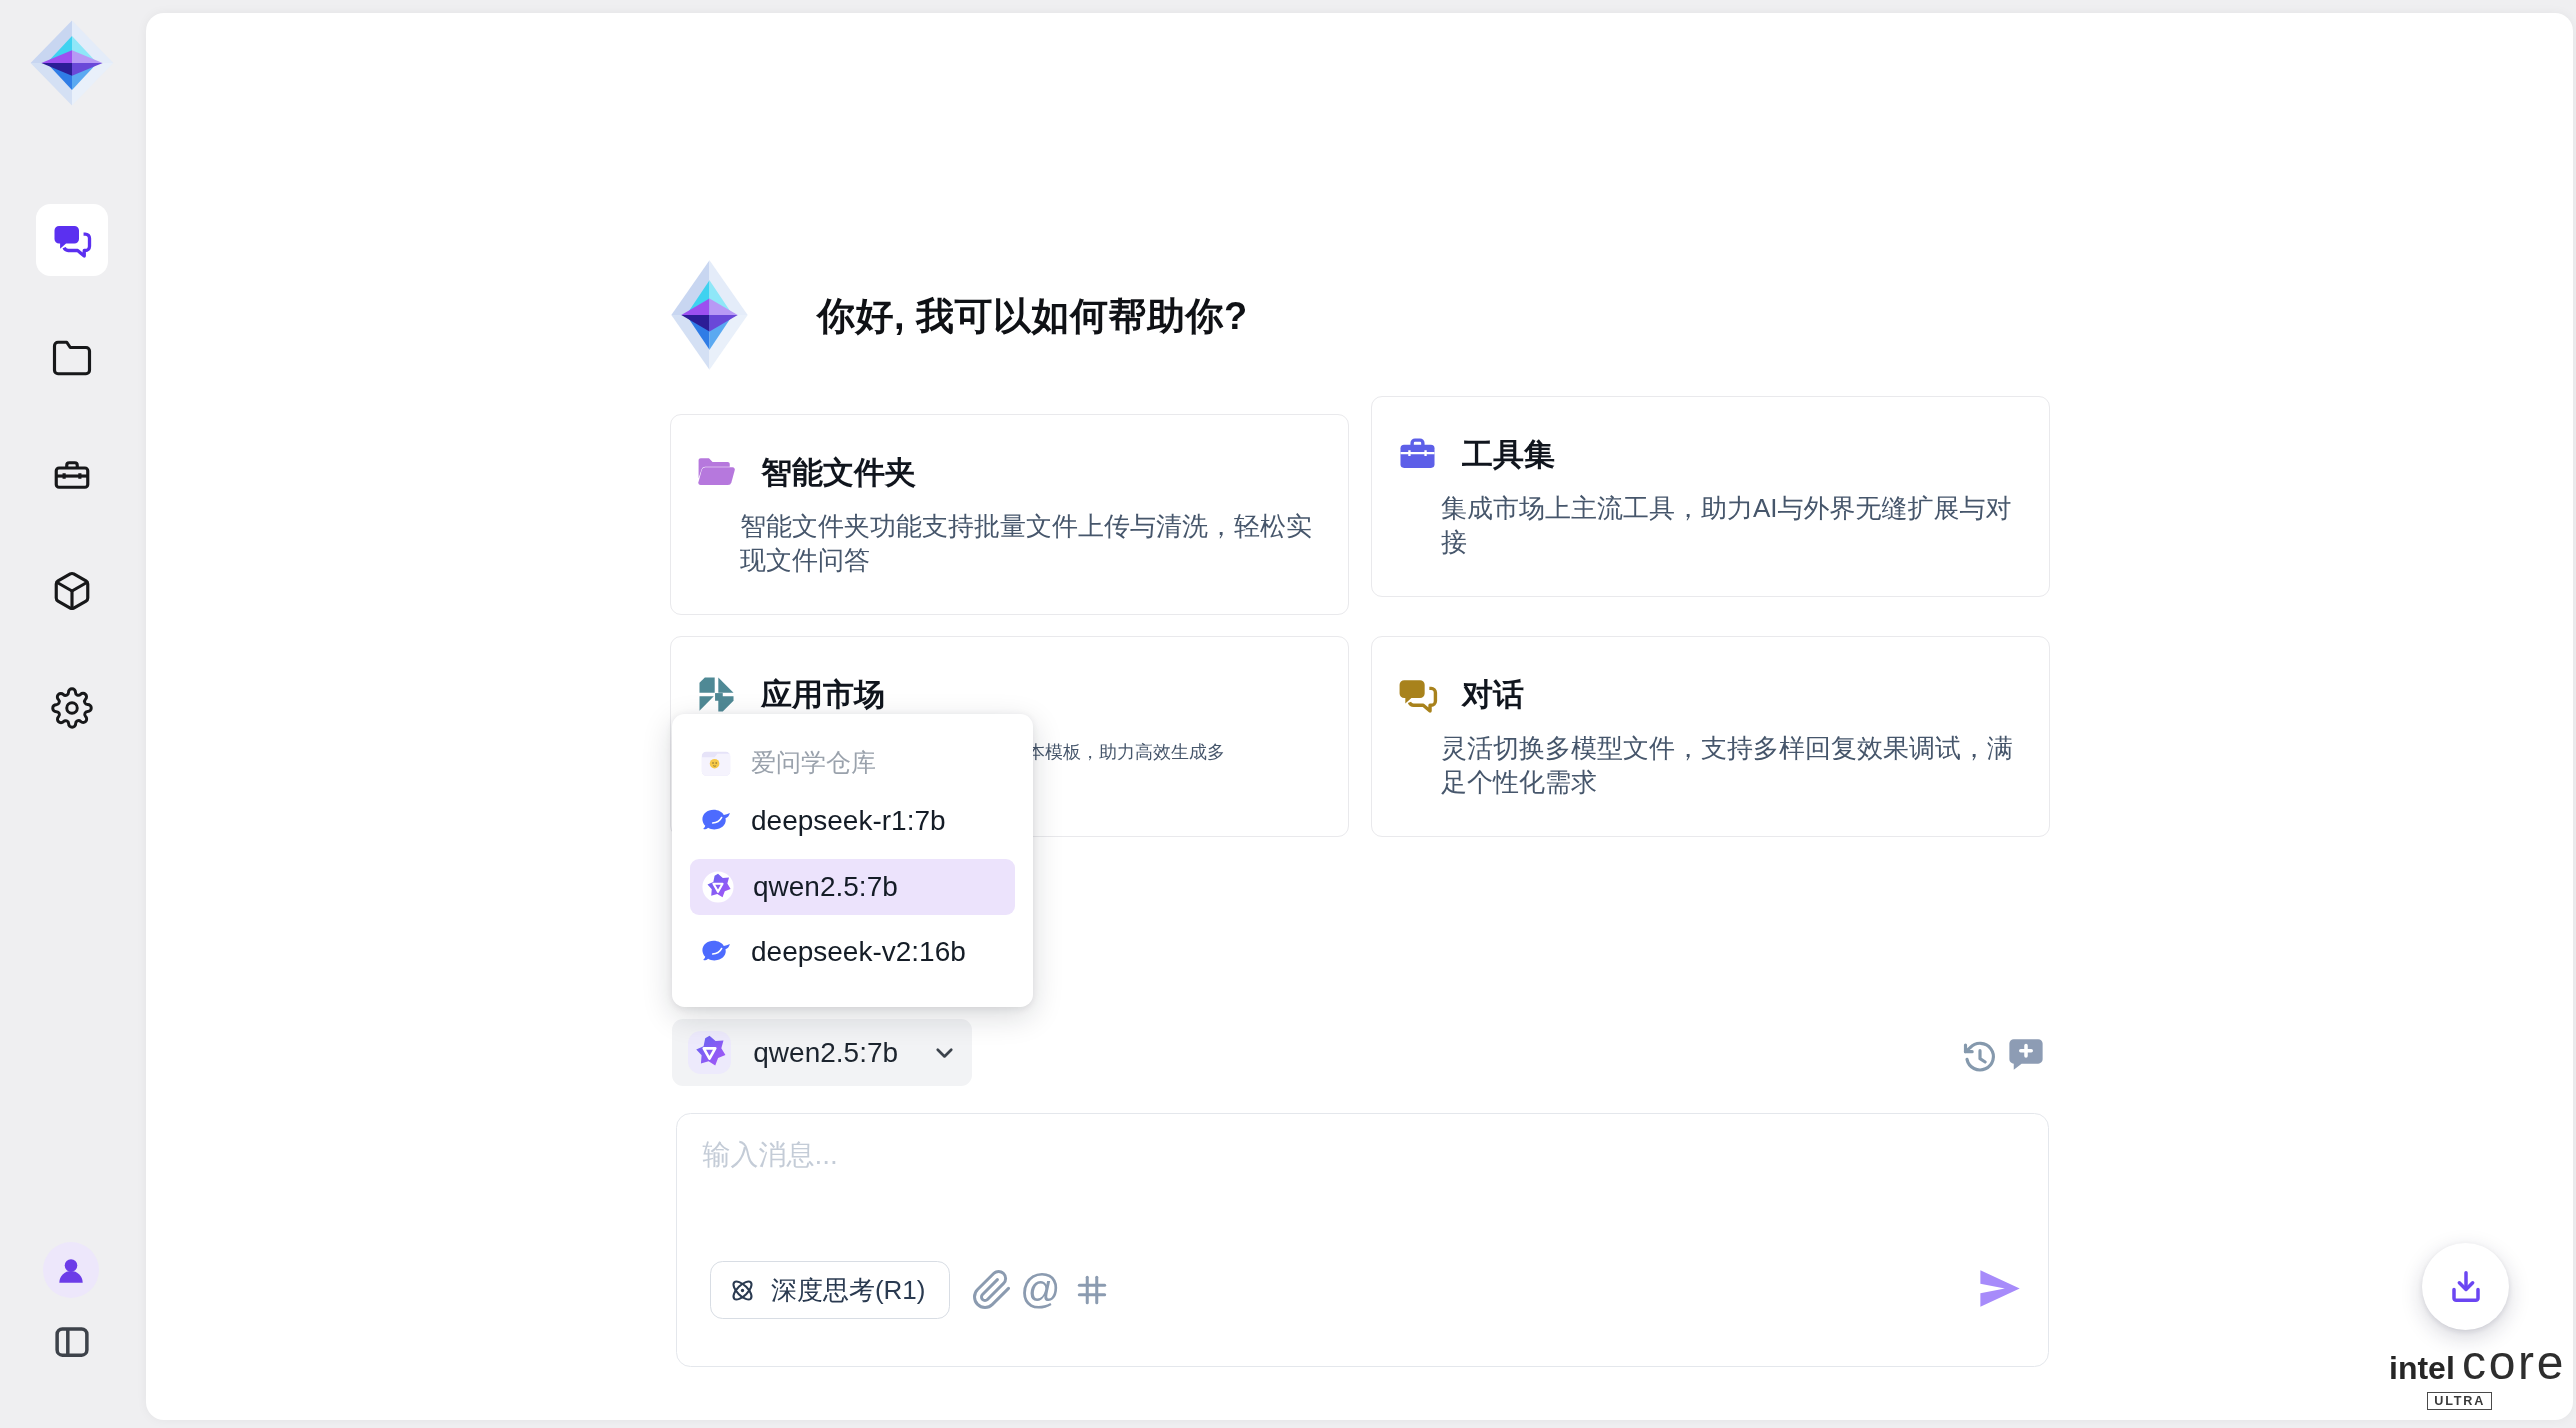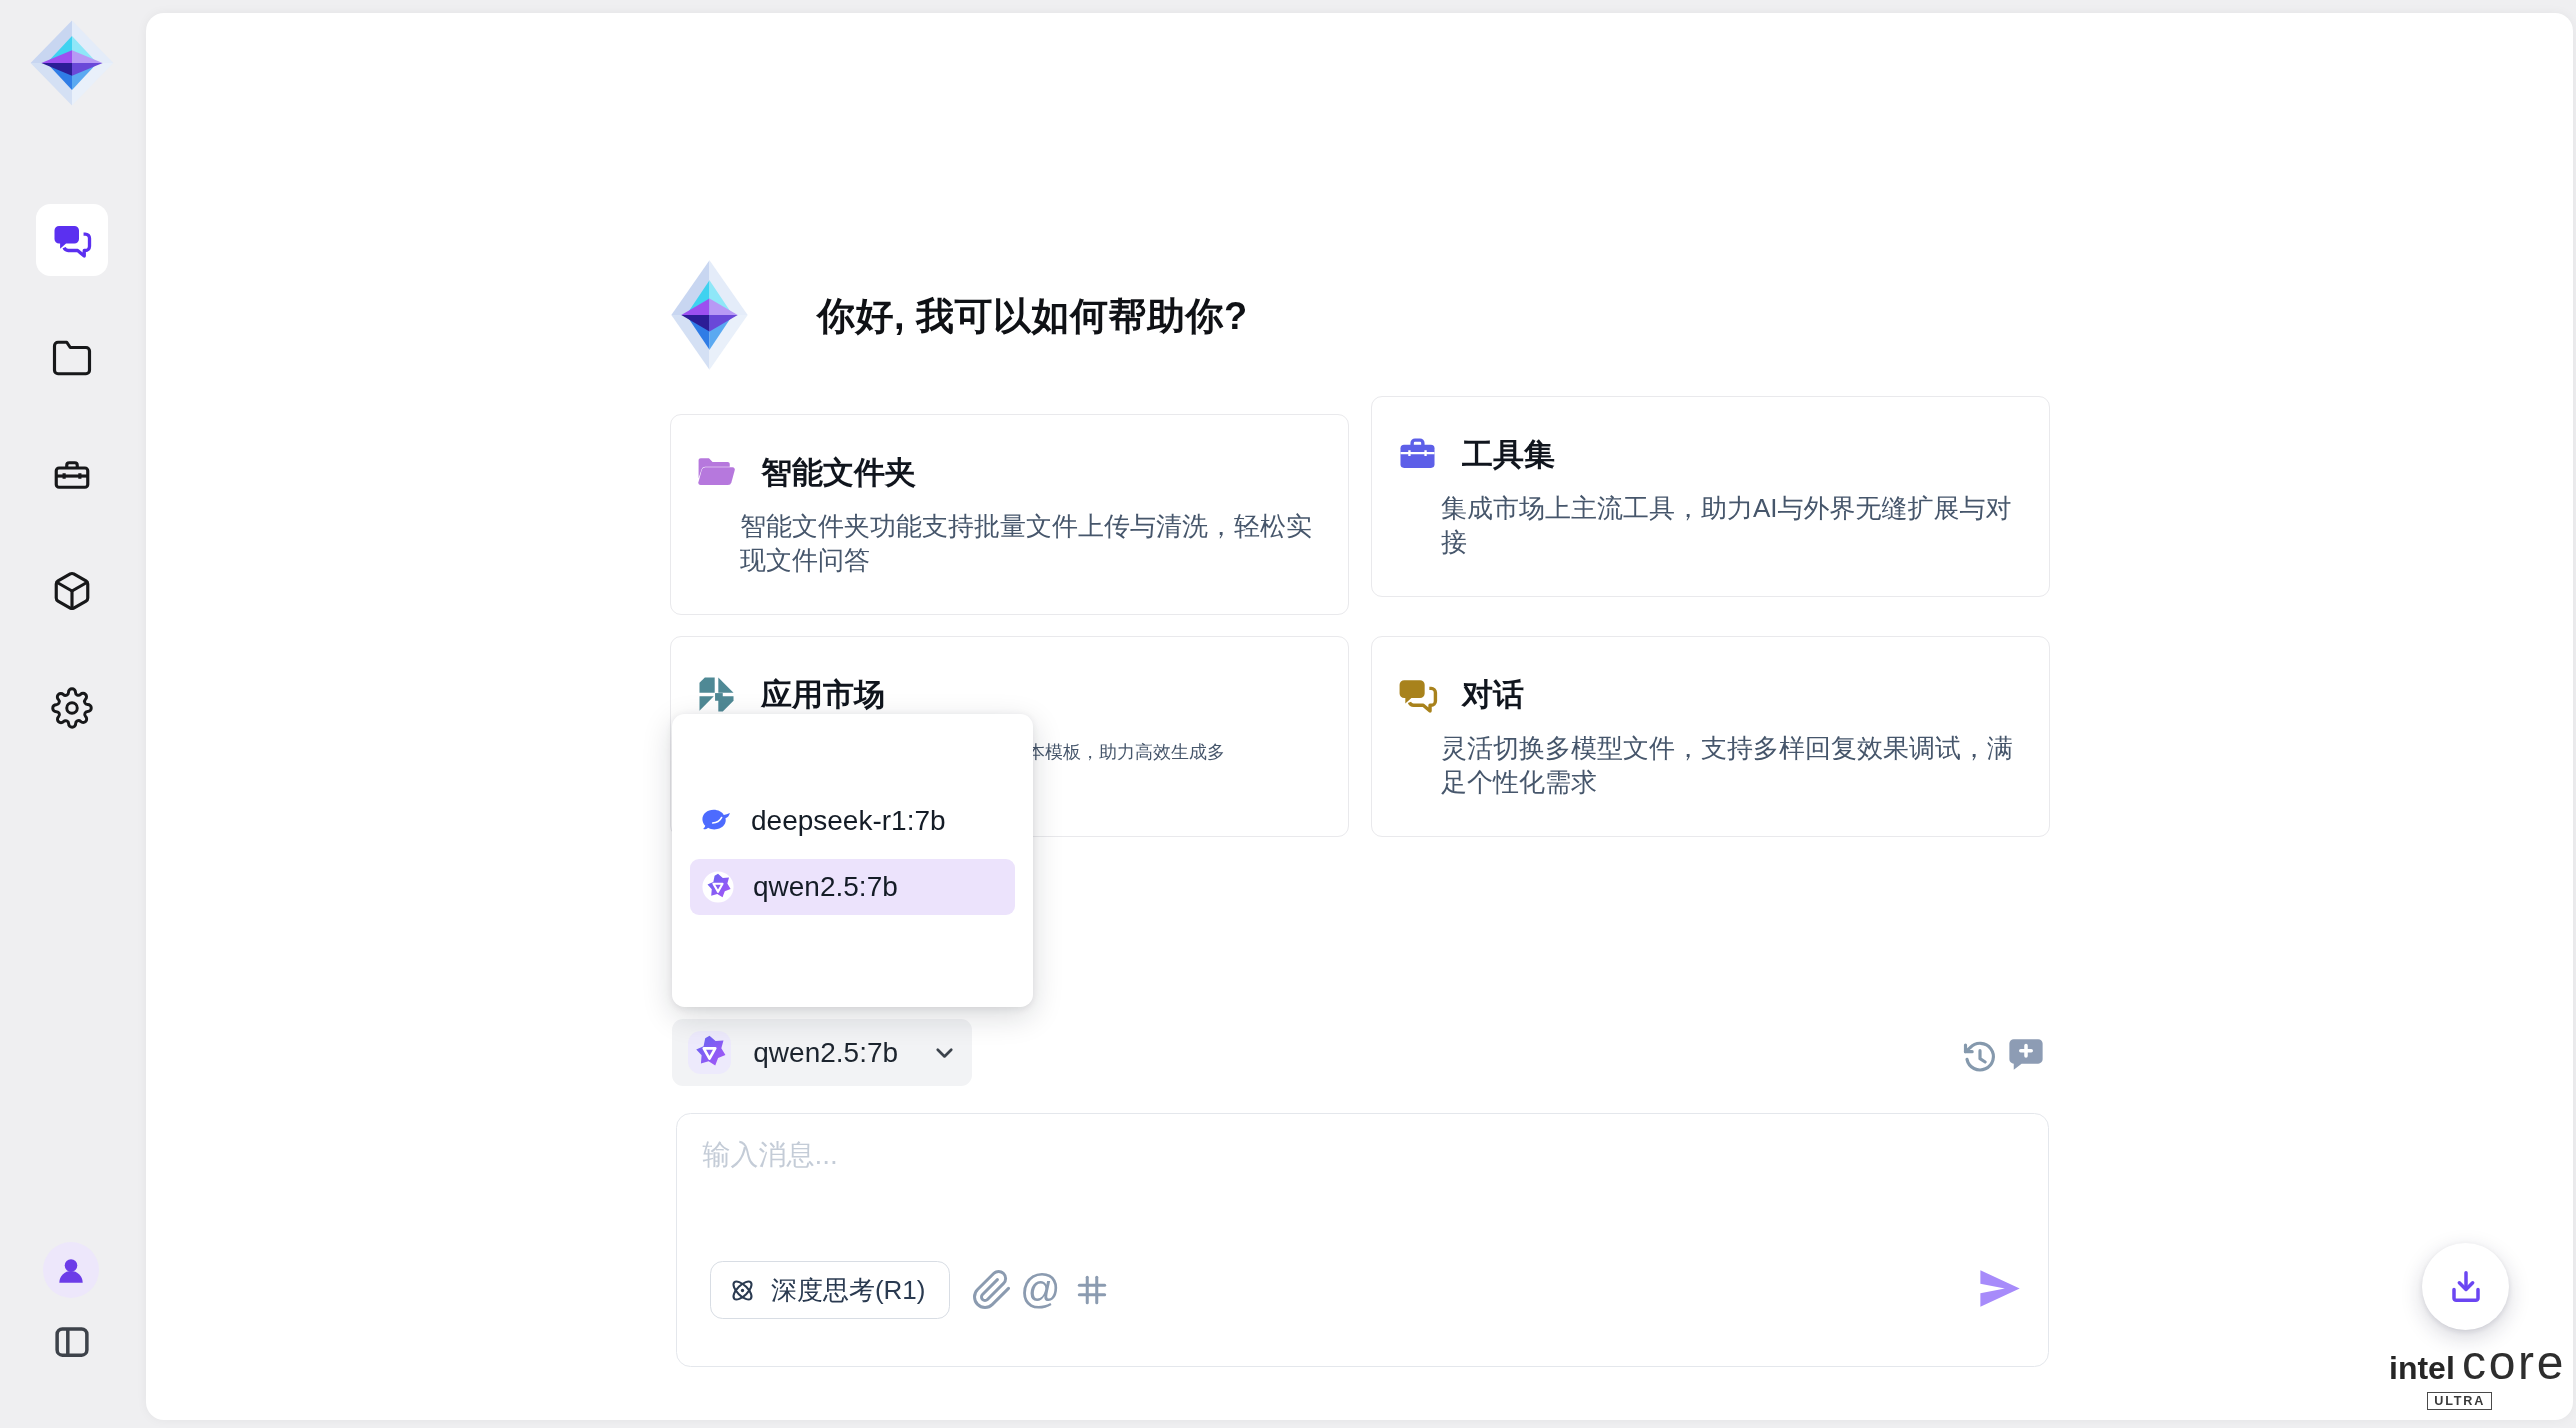"爱问学仓库" div.dd-row { html: none -> <div> <span> <svg> <rect></rect> <path></path> <circle></circle> <circle></circle> <circle></circle> <path></path> </svg> </span> <span>爱问学仓库</span> </div> }
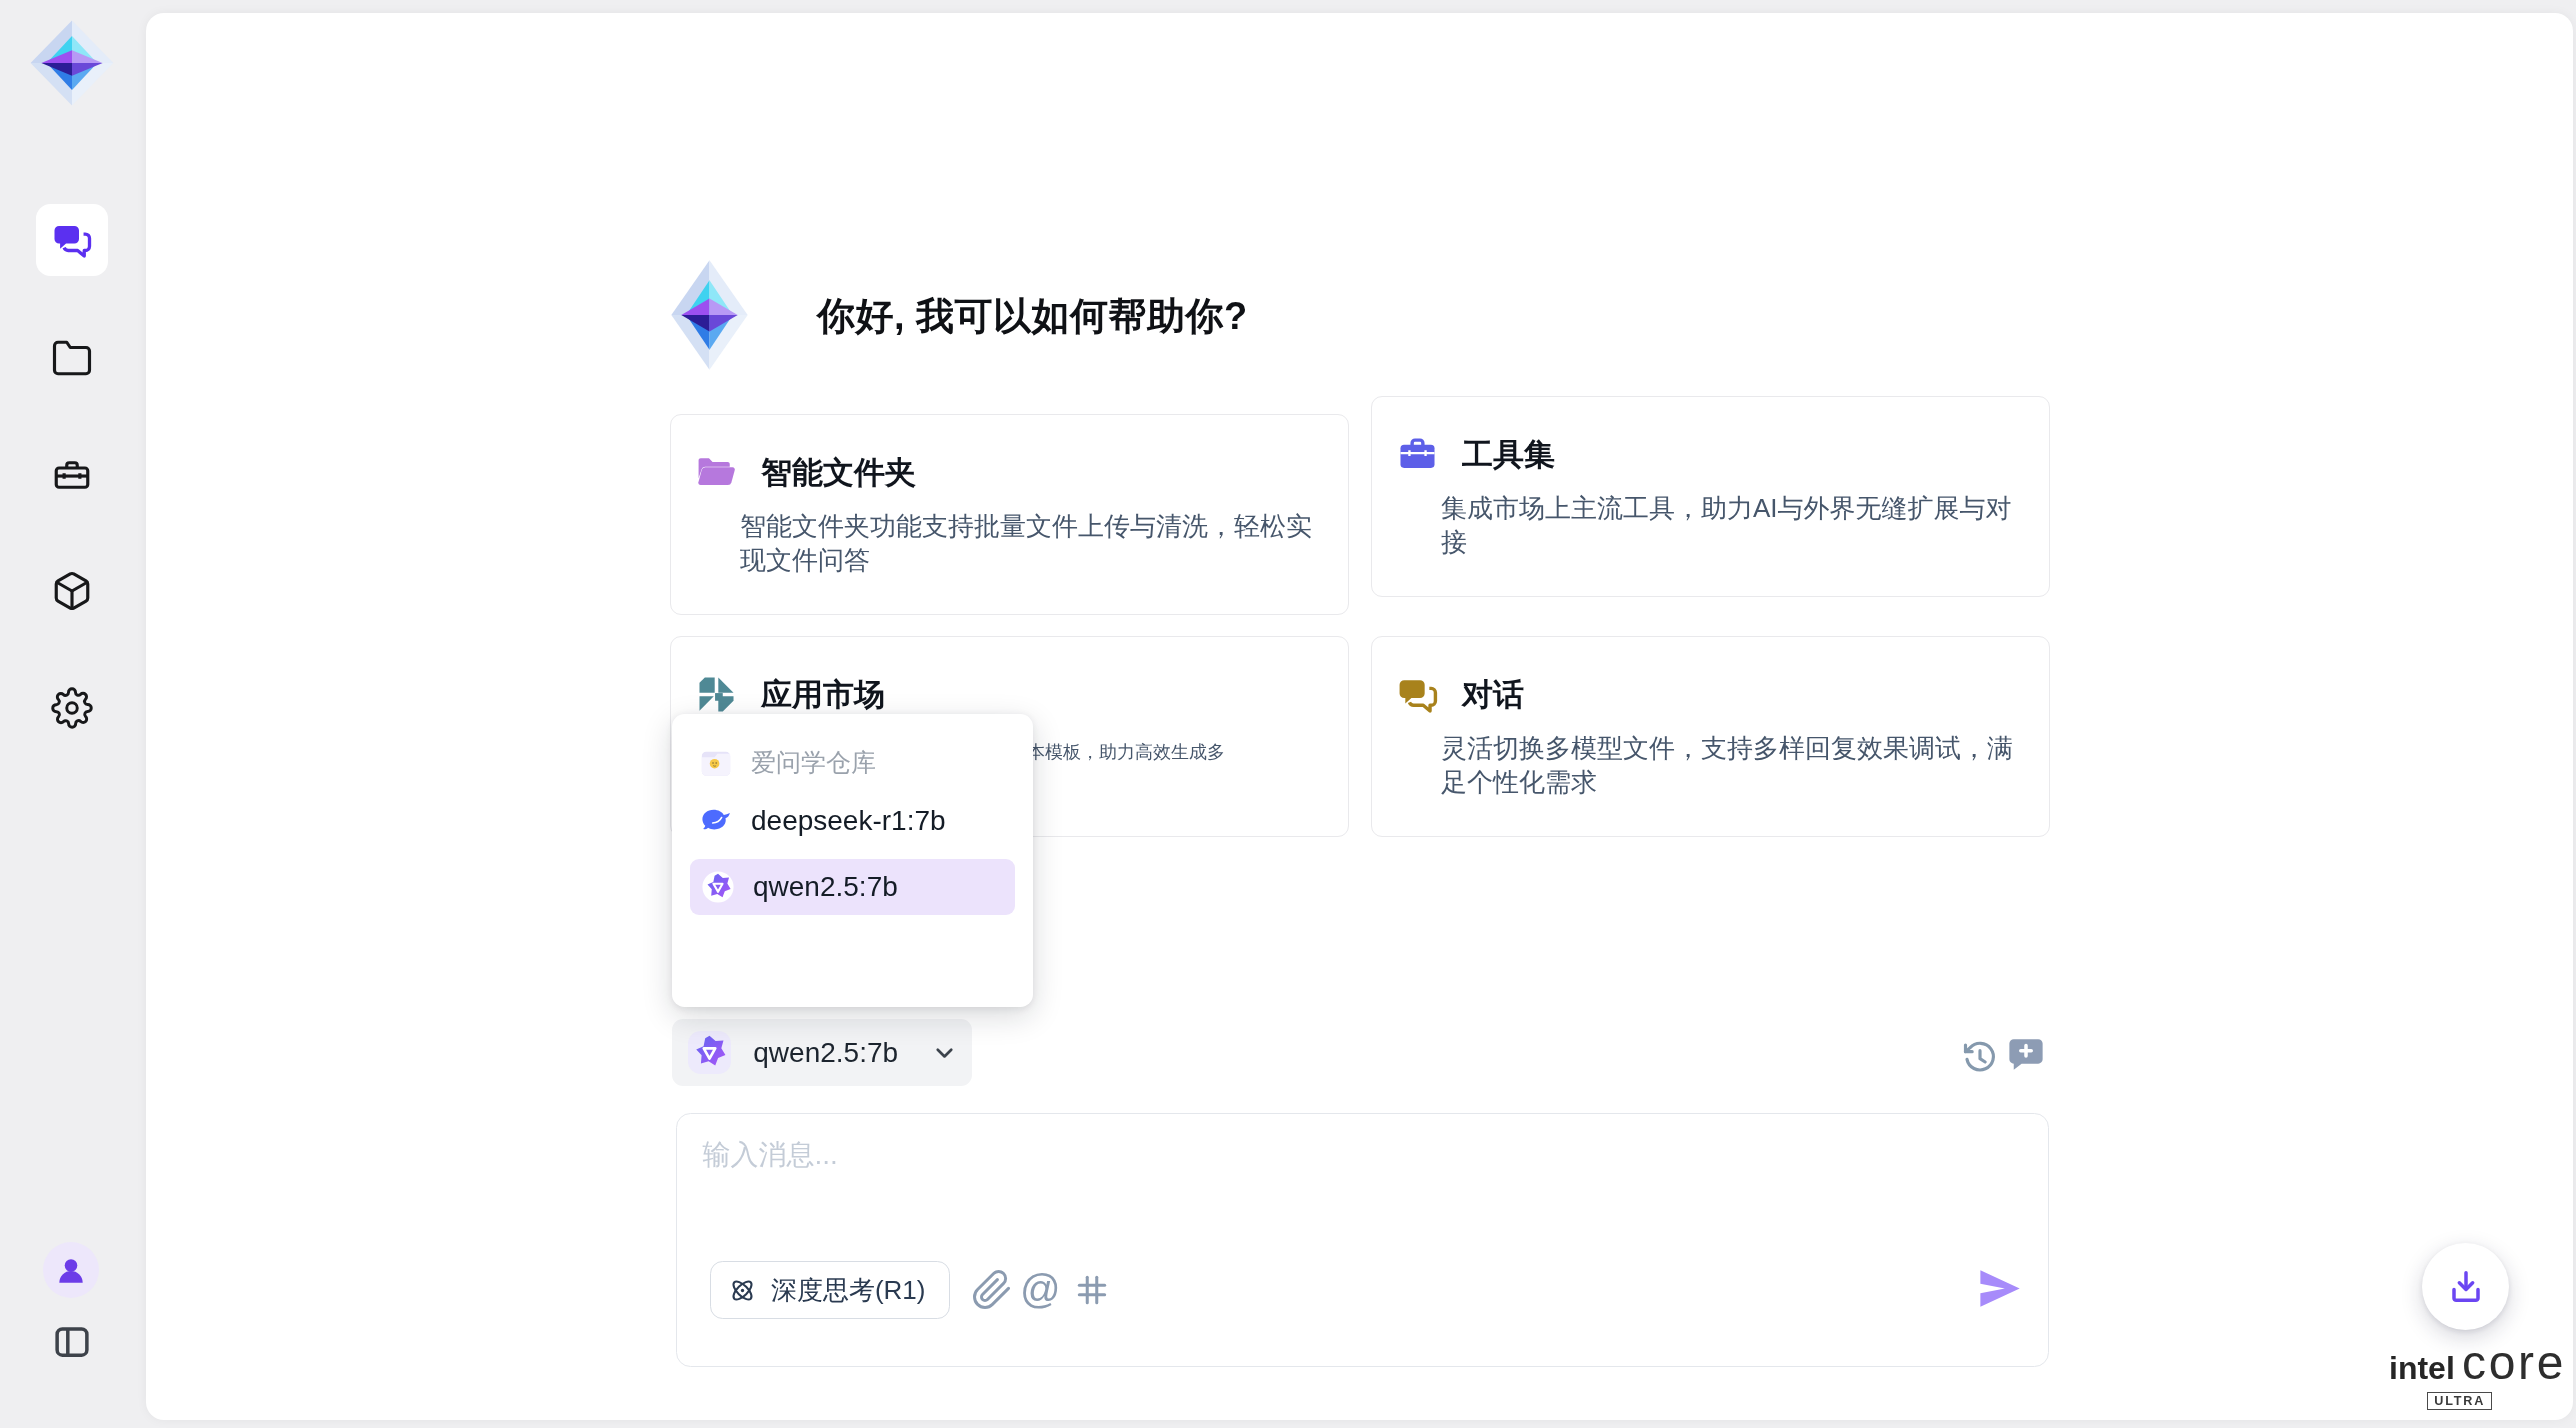"deepseek-v2:16b" div.dd-row { html: none -> <div> <span> <svg> <path></path> <path></path> </svg> </span> <span>deepseek-v2:16b</span> </div> }
